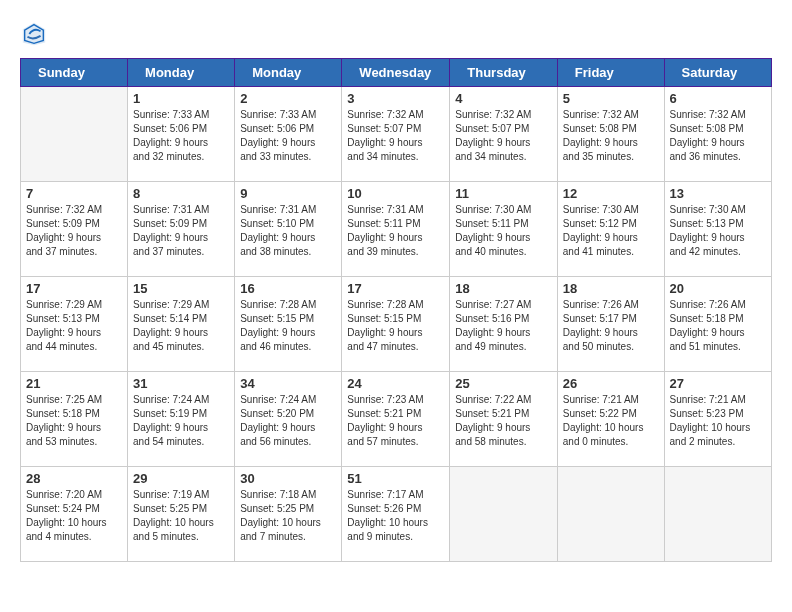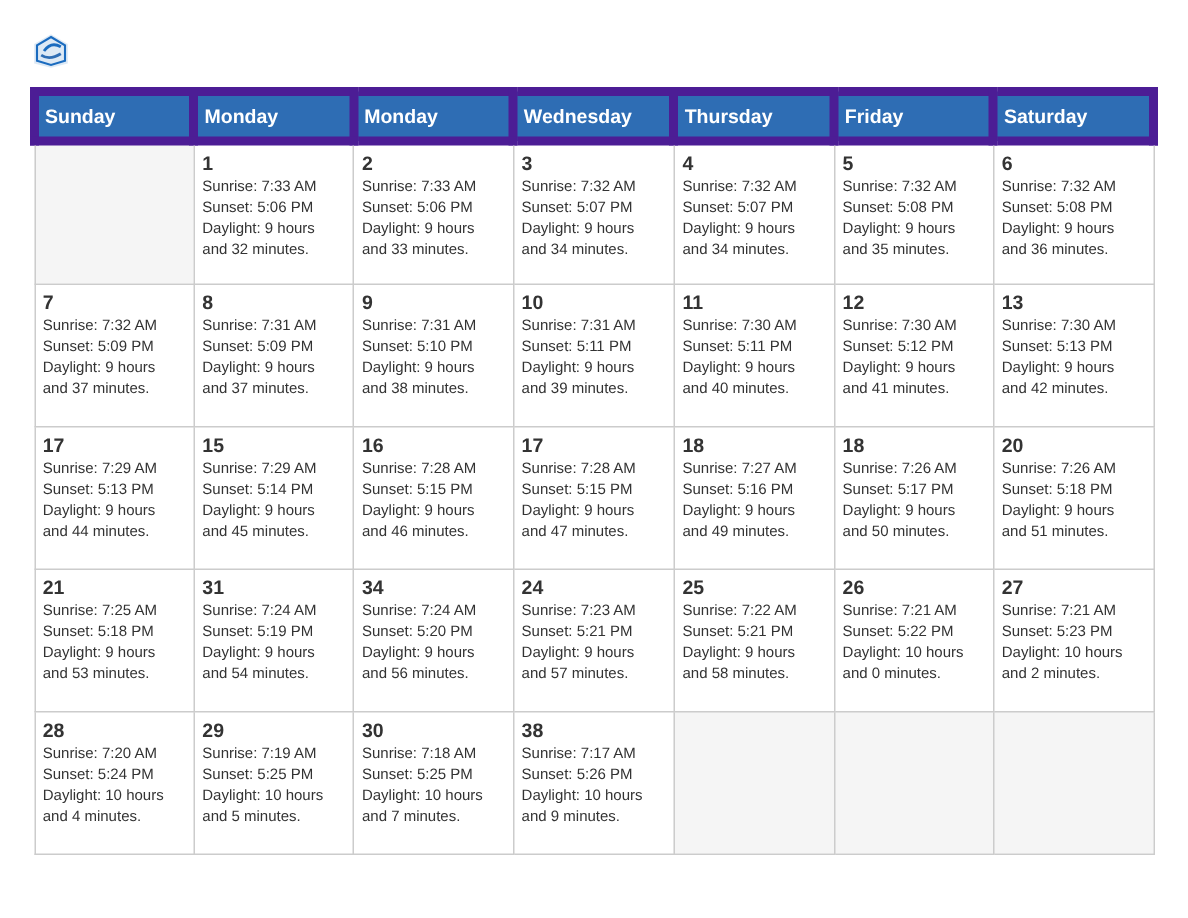"Sunday" .calendar th { border: 6px solid #4c1d95 -> 1px solid #4c1d95; padding: 6px 4px -> 6px 17px }
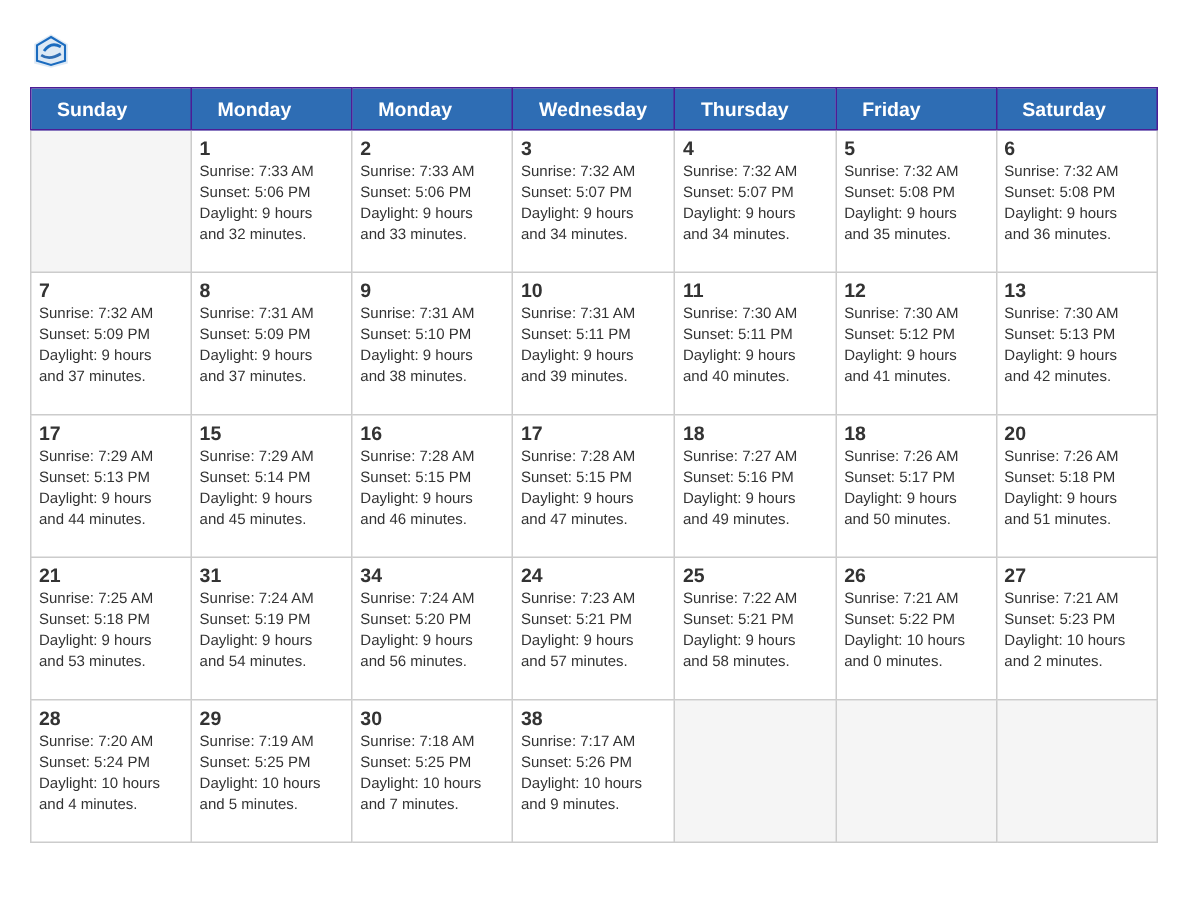"38" span.day-number { text: 38 -> 51 }
